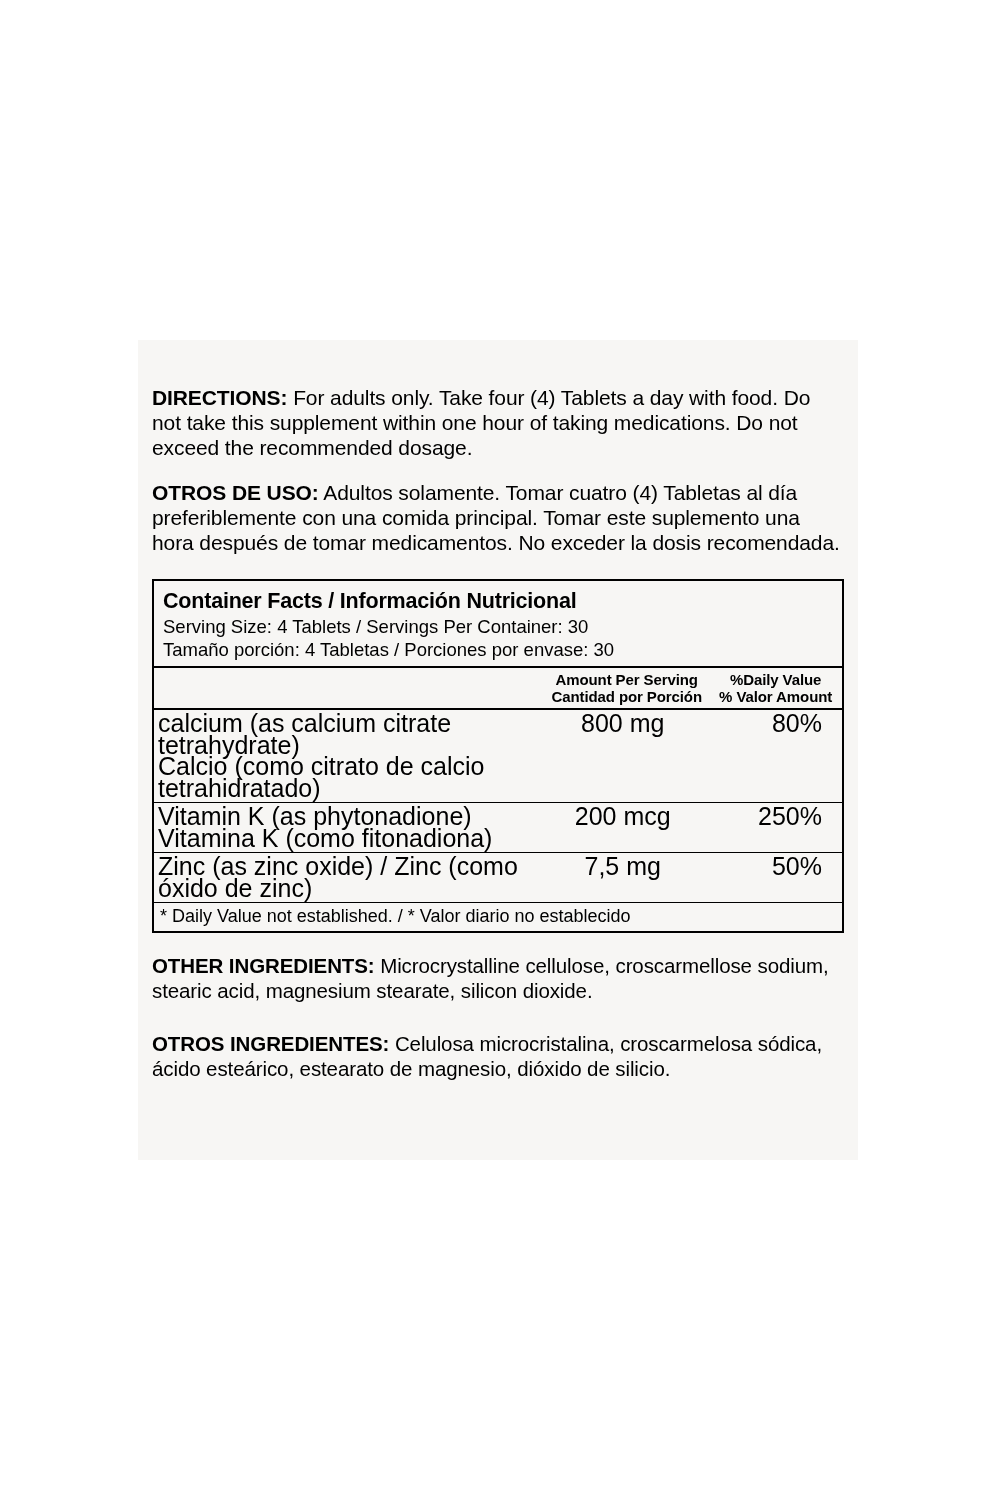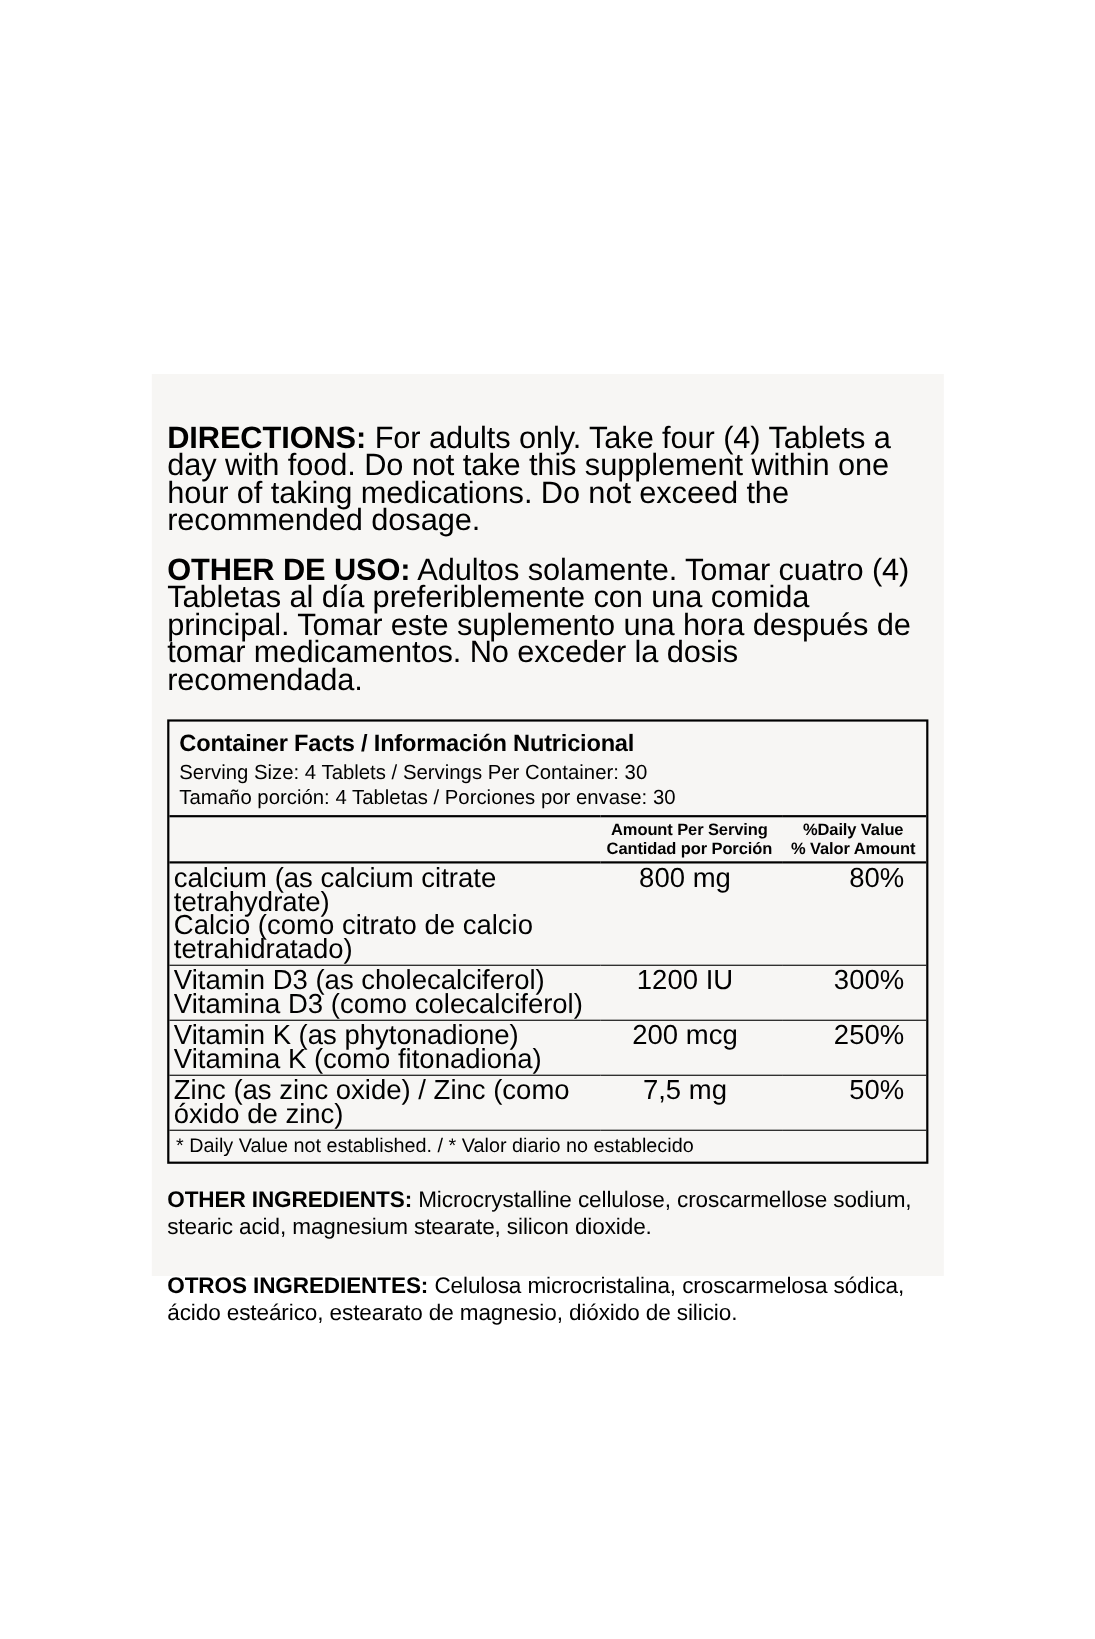"DIRECTIONS: For adults only. Take" .para { font-size: 28px -> 21px }
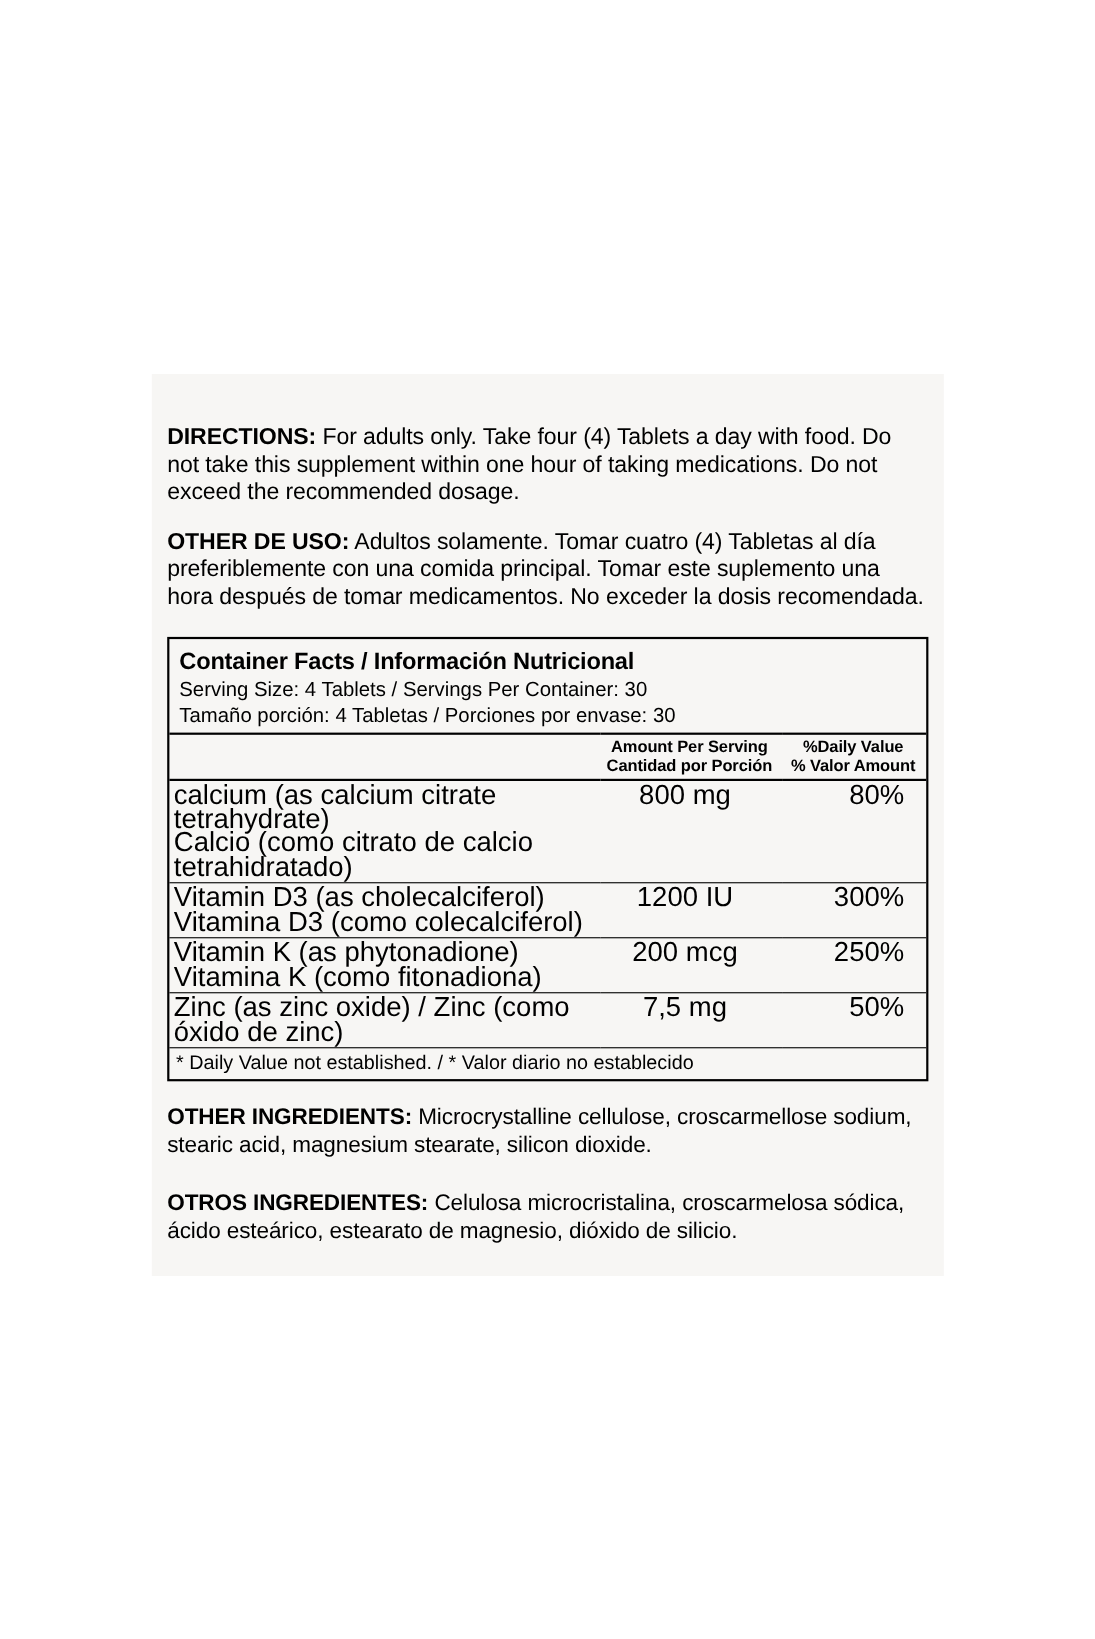"OTHER DE USO:" span.lead { text: OTHER -> OTROS }
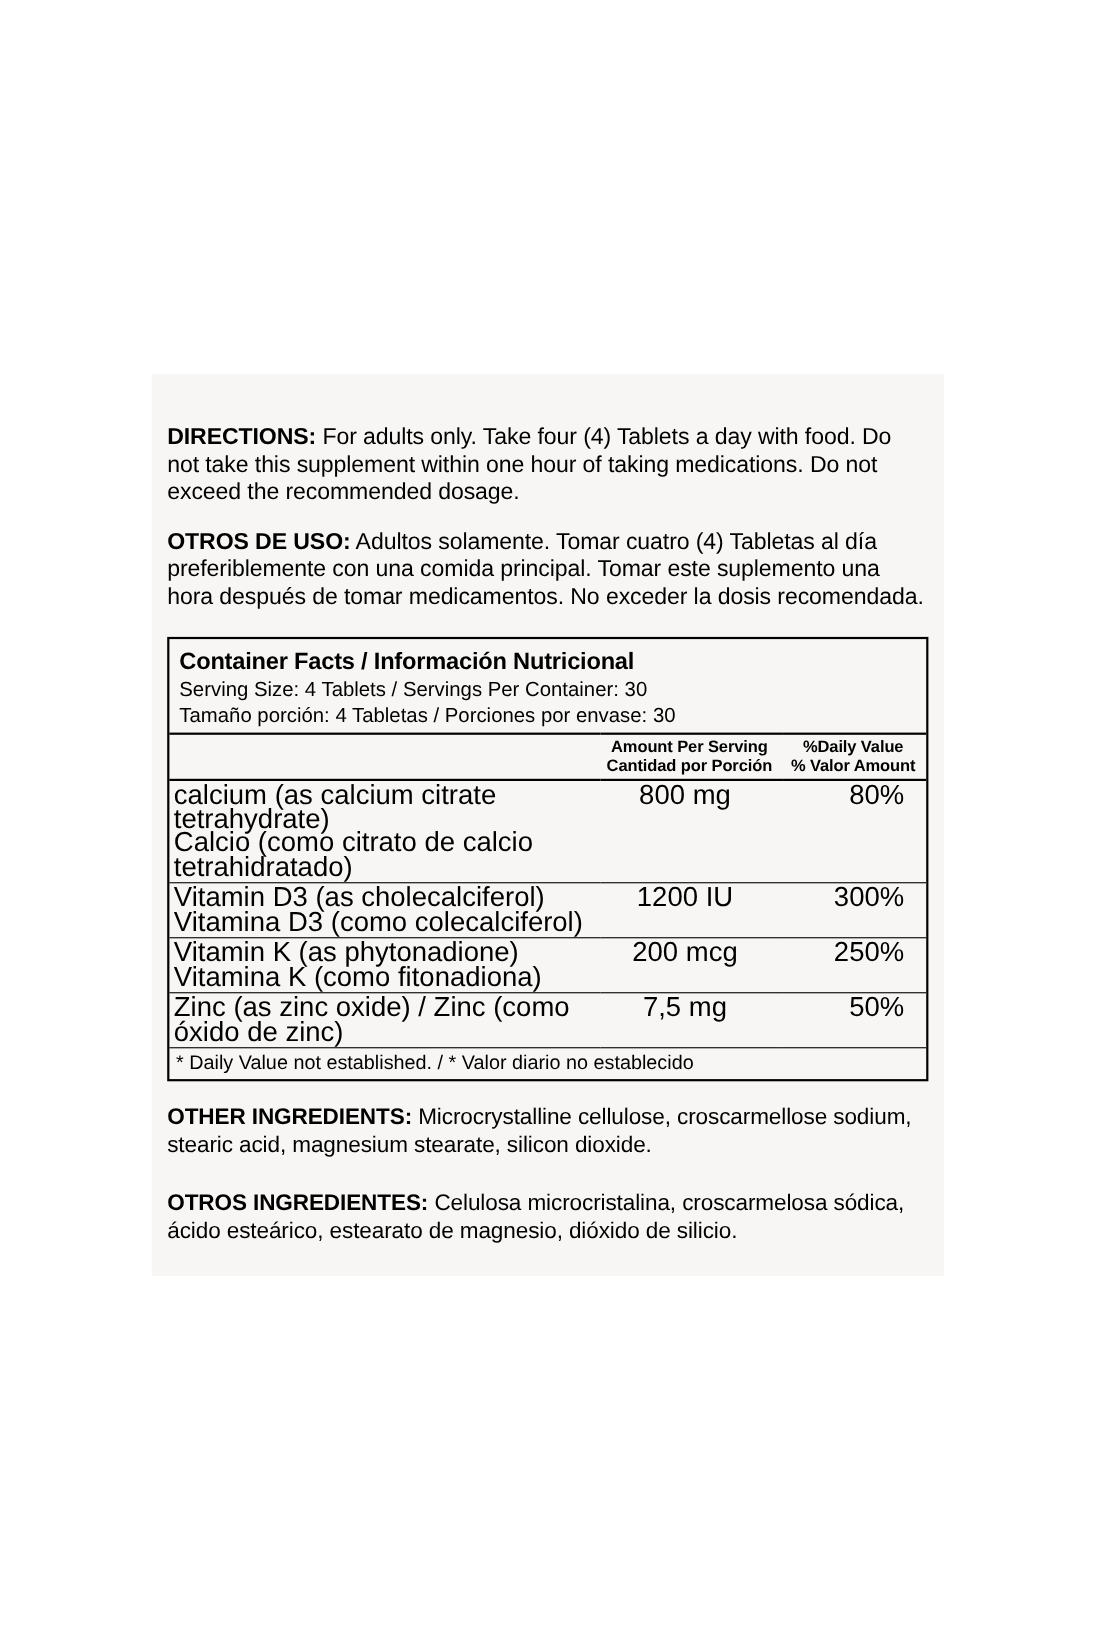"Vitamin D3 (as cholecalciferol)" tr.nut-row { html: <tr> <td> <div>Vitamin D3 (as cholecalciferol)</div> <div>Vitamina D3 (como colecalciferol)</div> </td> <td>1200 IU</td> <td>300%</td> </tr> -> none }
